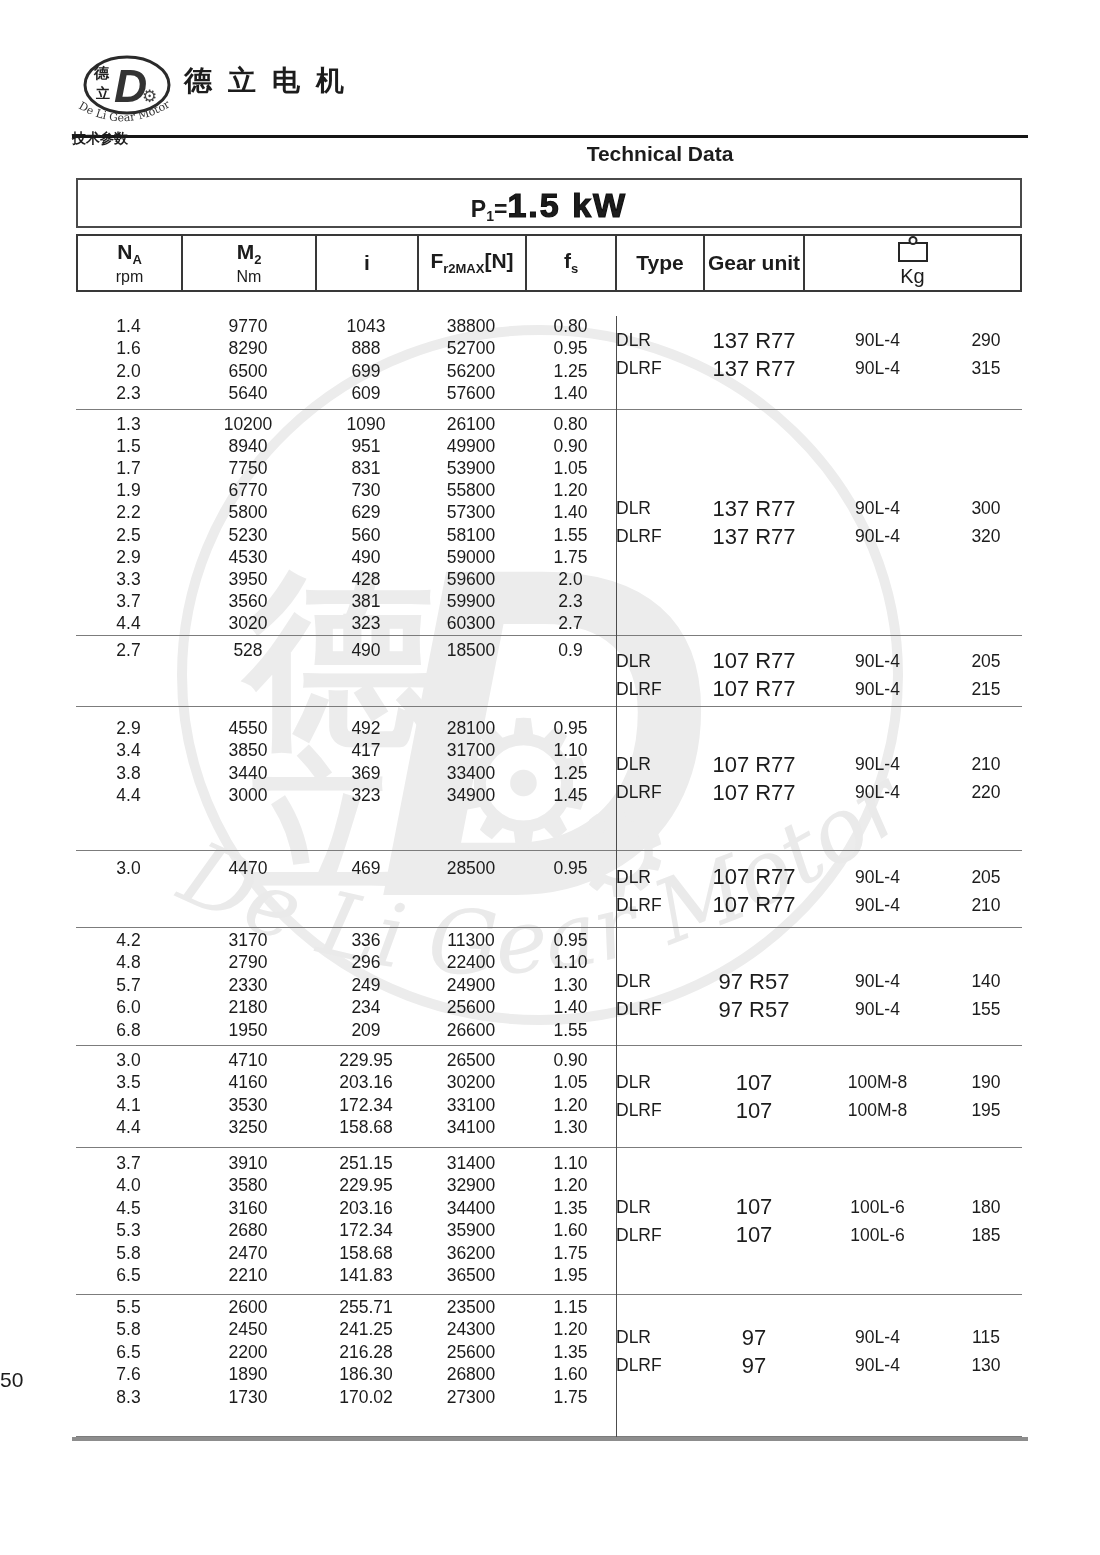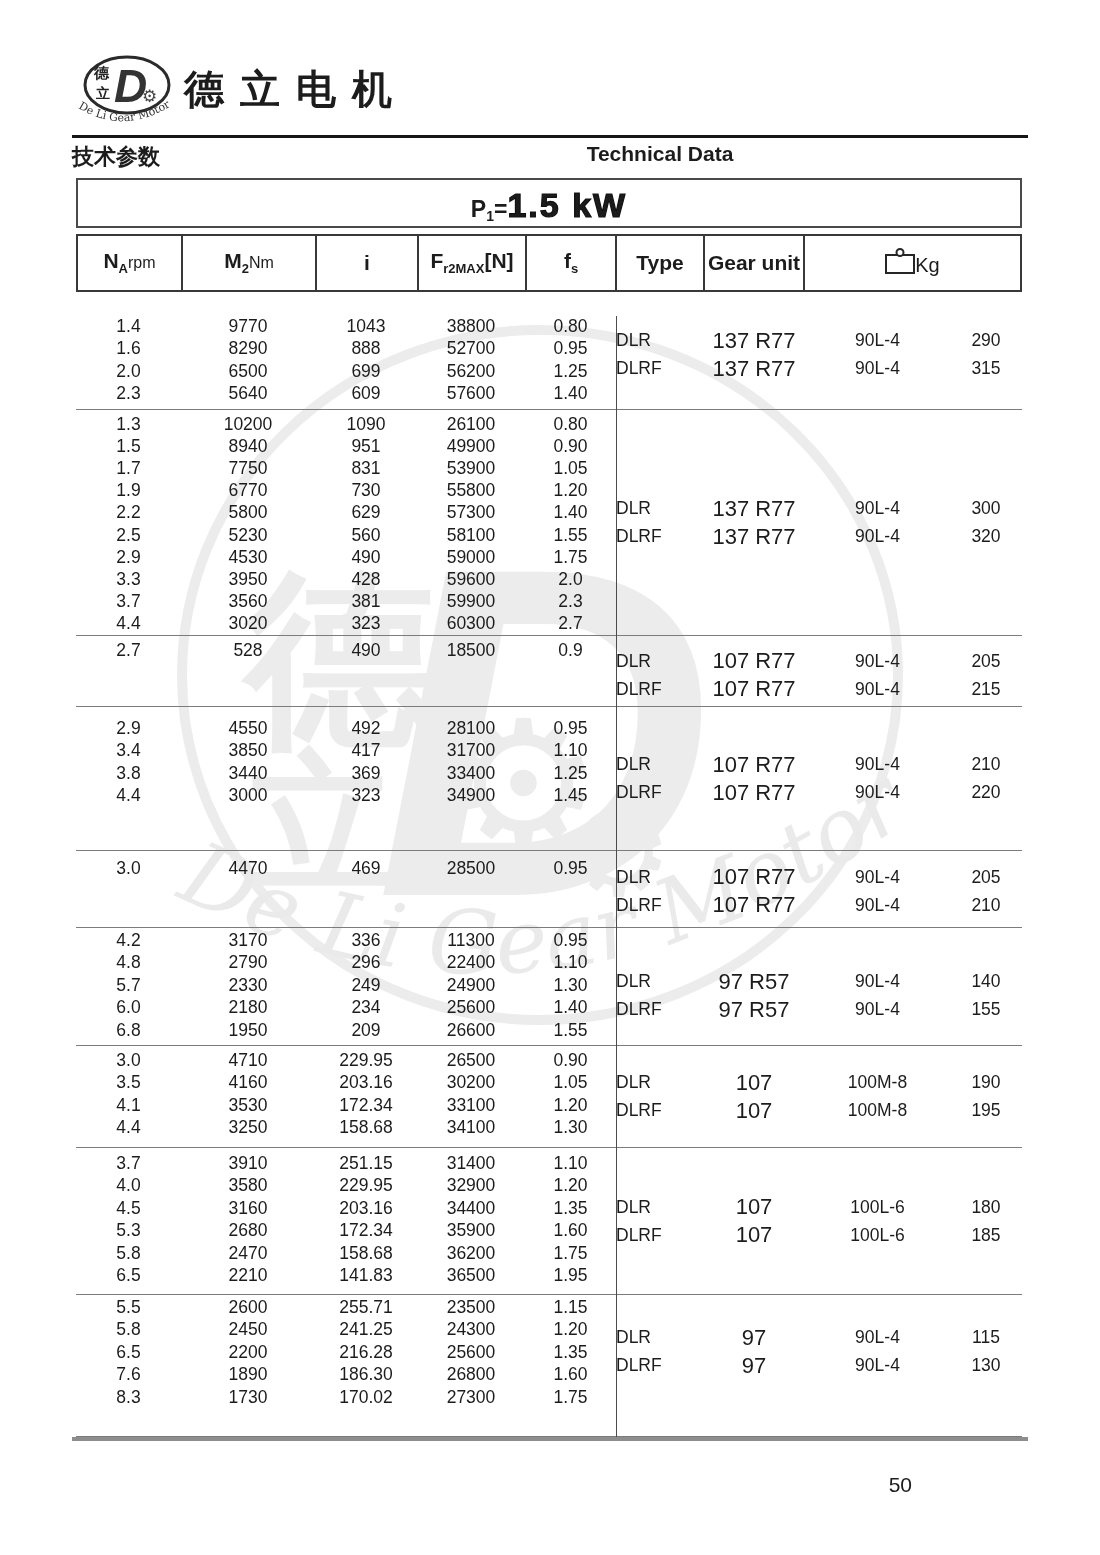"德立电机" .brand-name { font-size: 40px -> 28px }
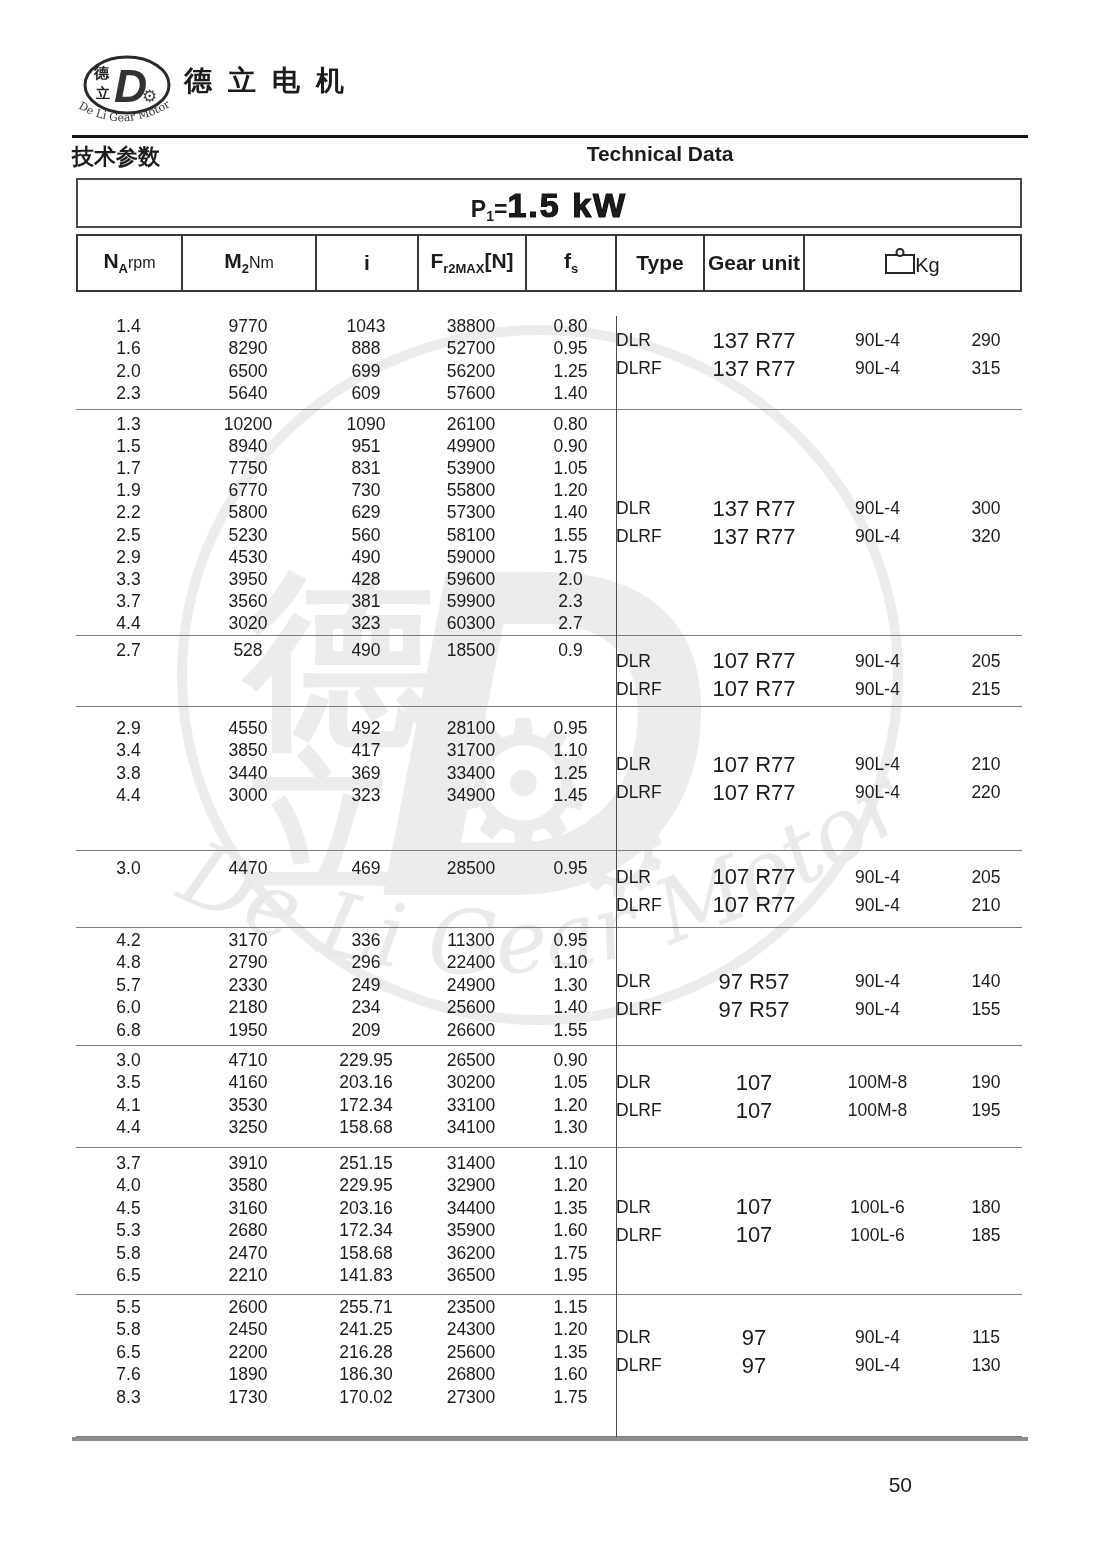"技术参数" .section-cn { font-size: 22px -> 14px; top: 142px -> 130px }
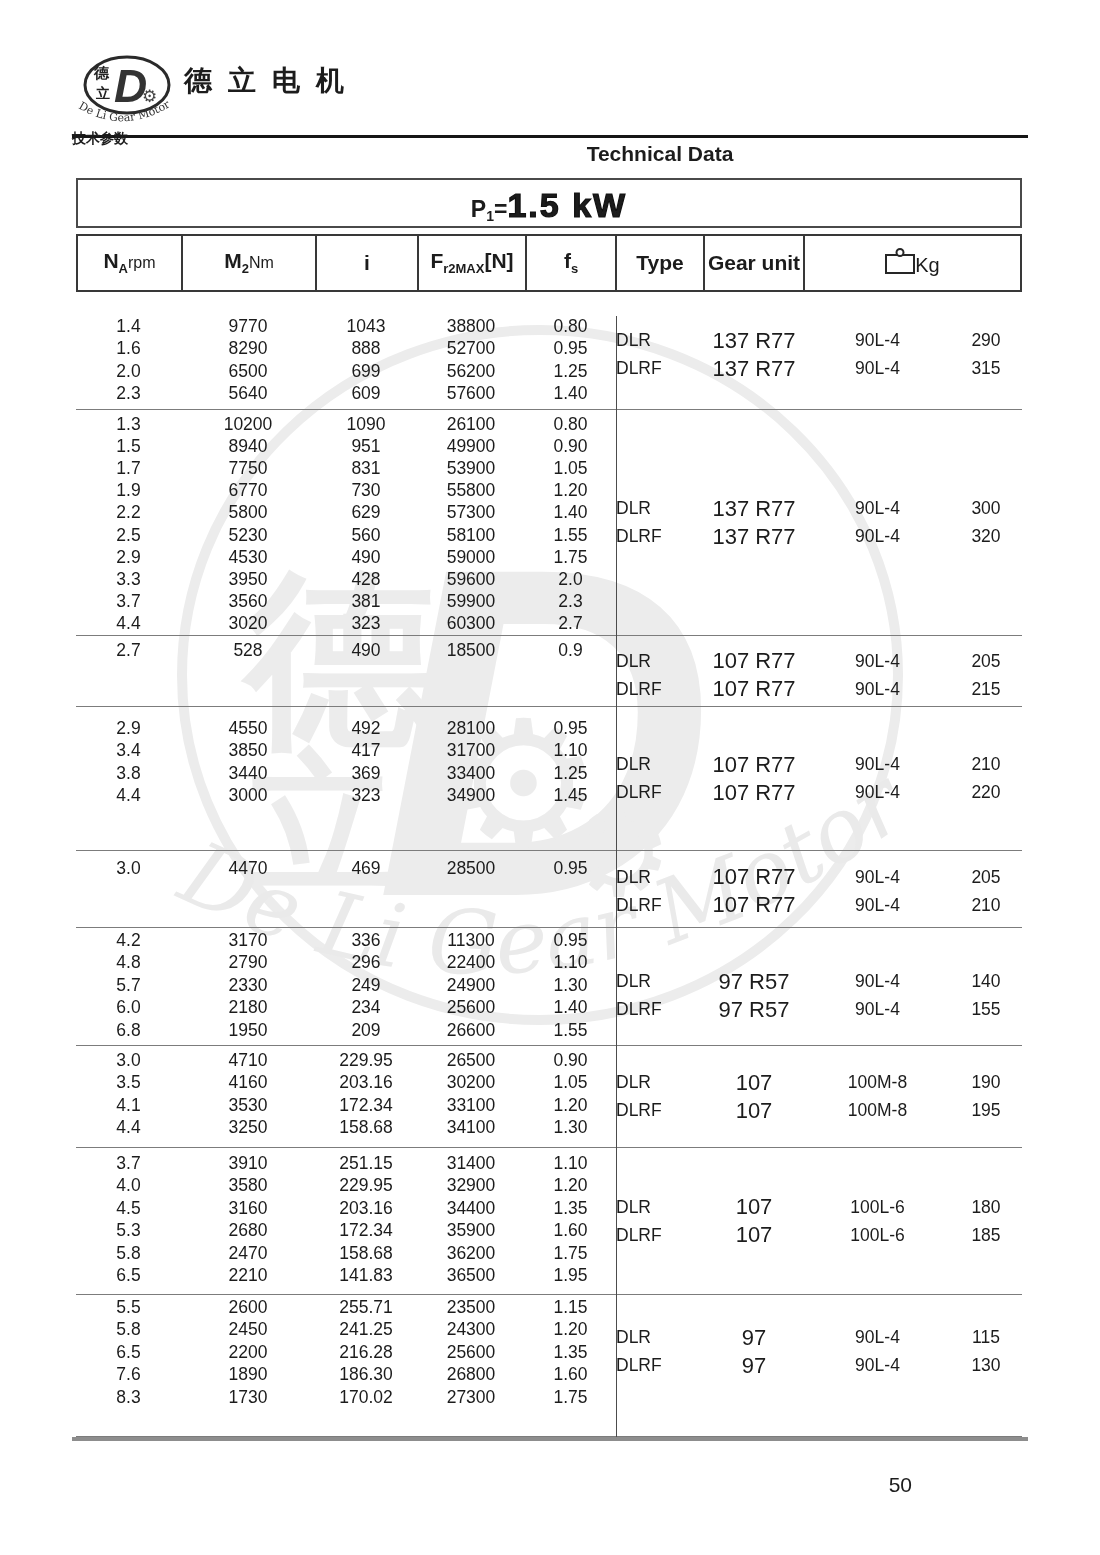"NA" .hcell { flex-direction: row -> column }
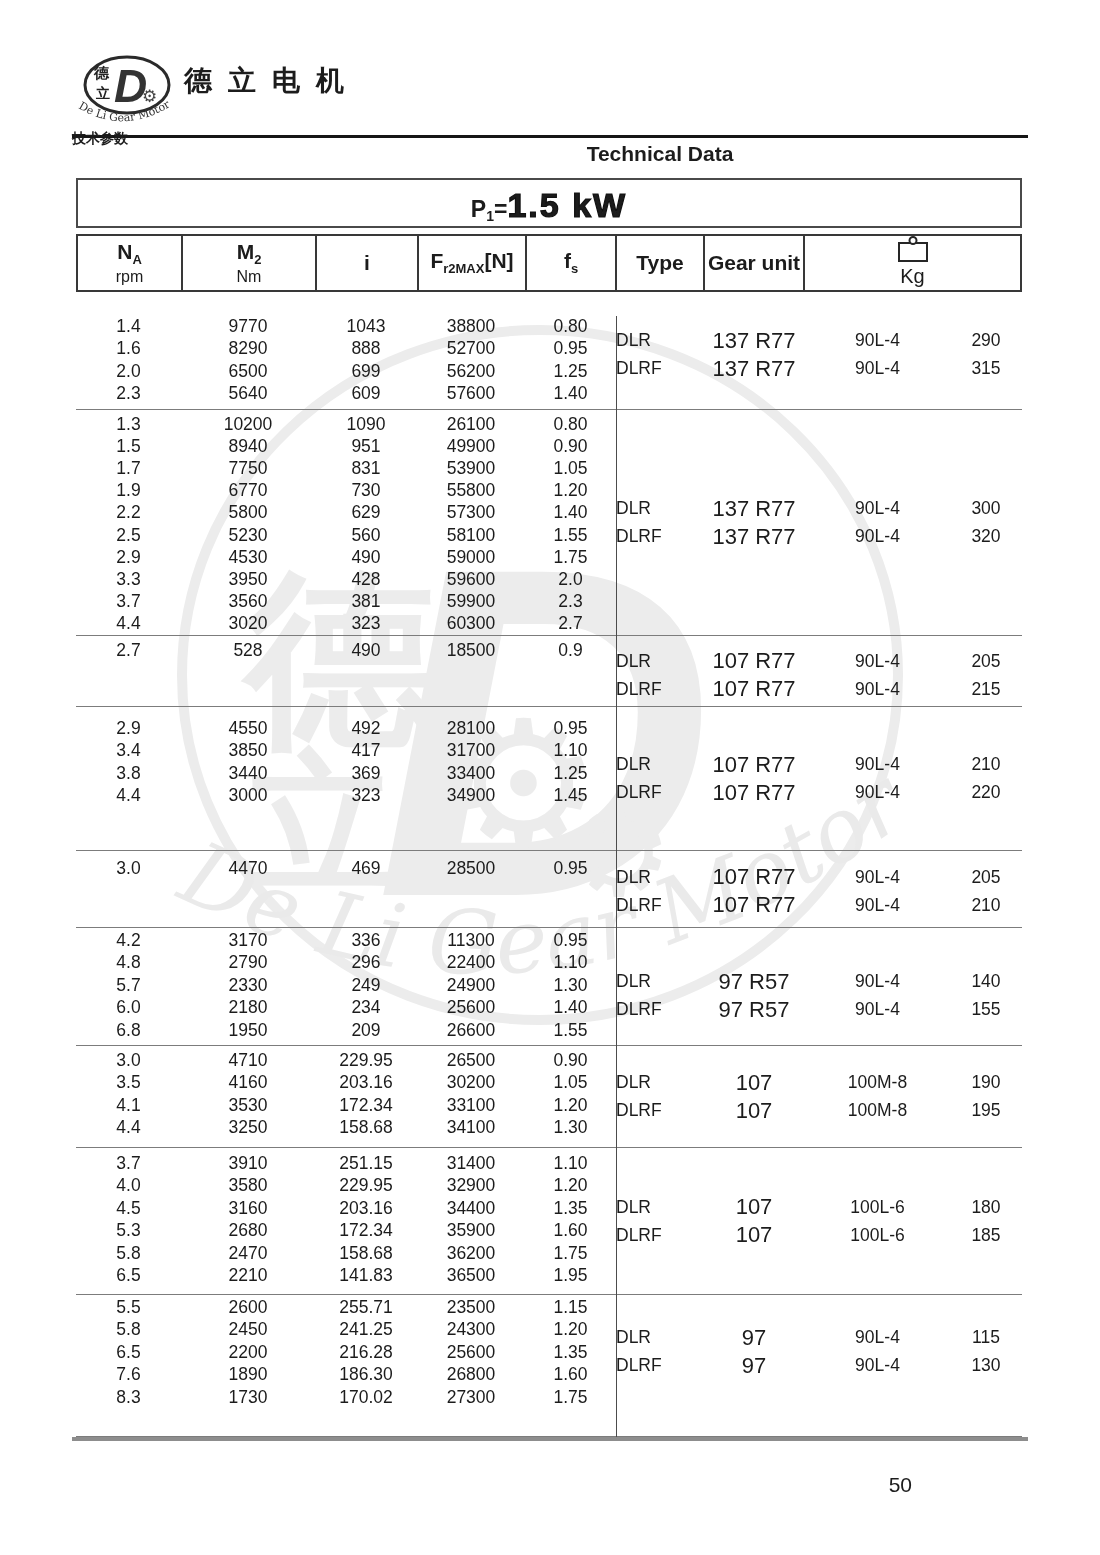"50" .page-number { text-align: right -> left; top: 1473px -> 1368px }
